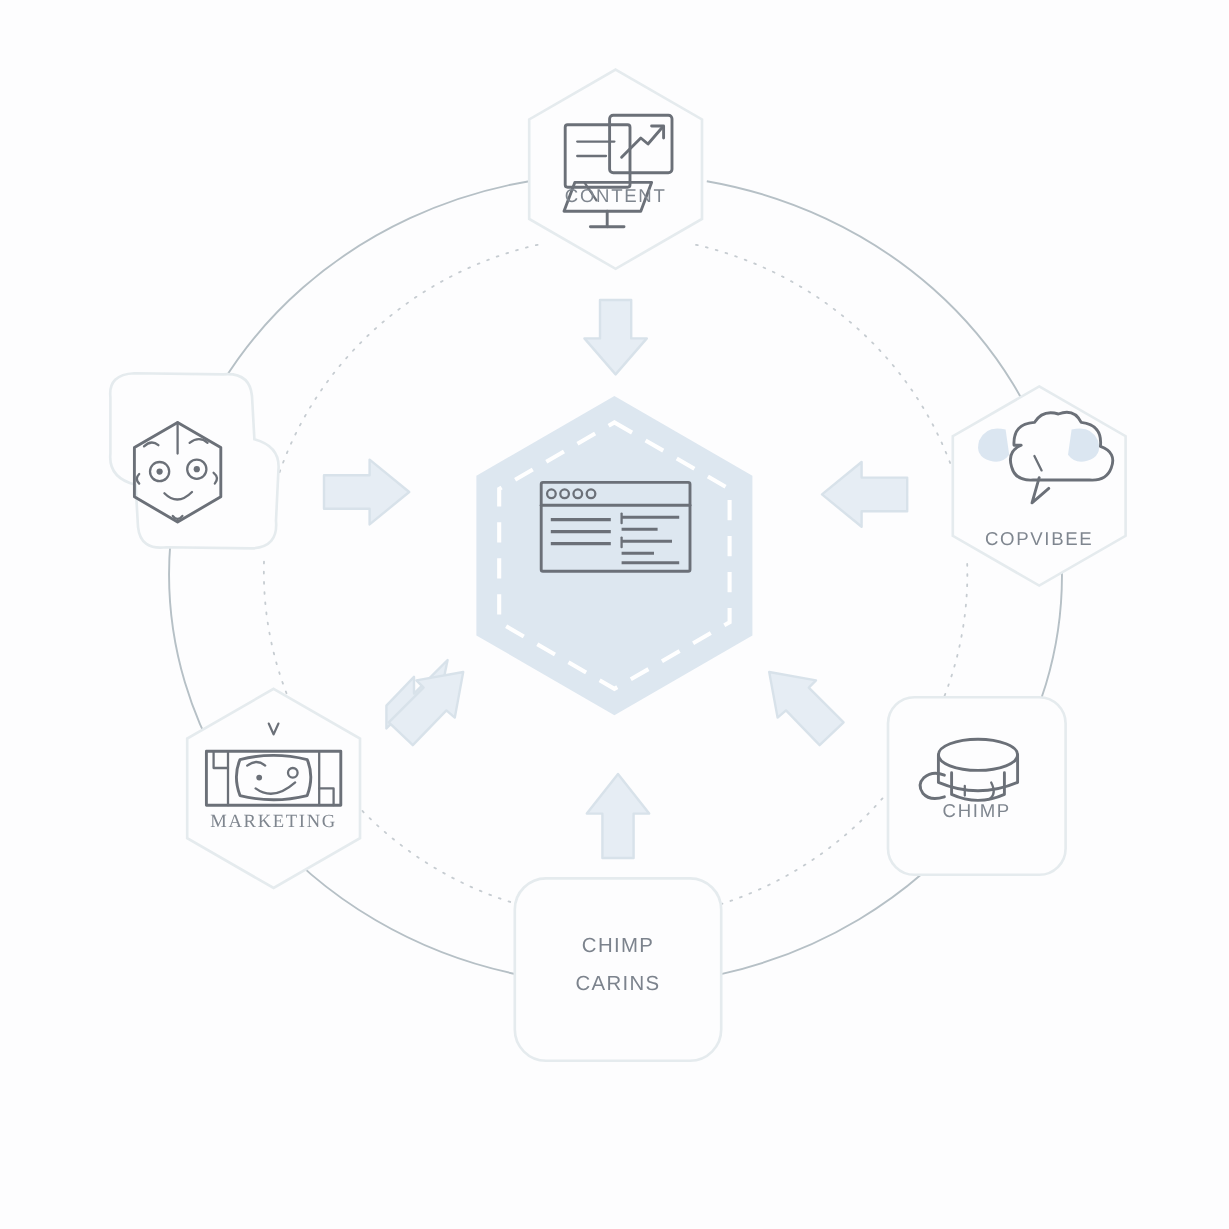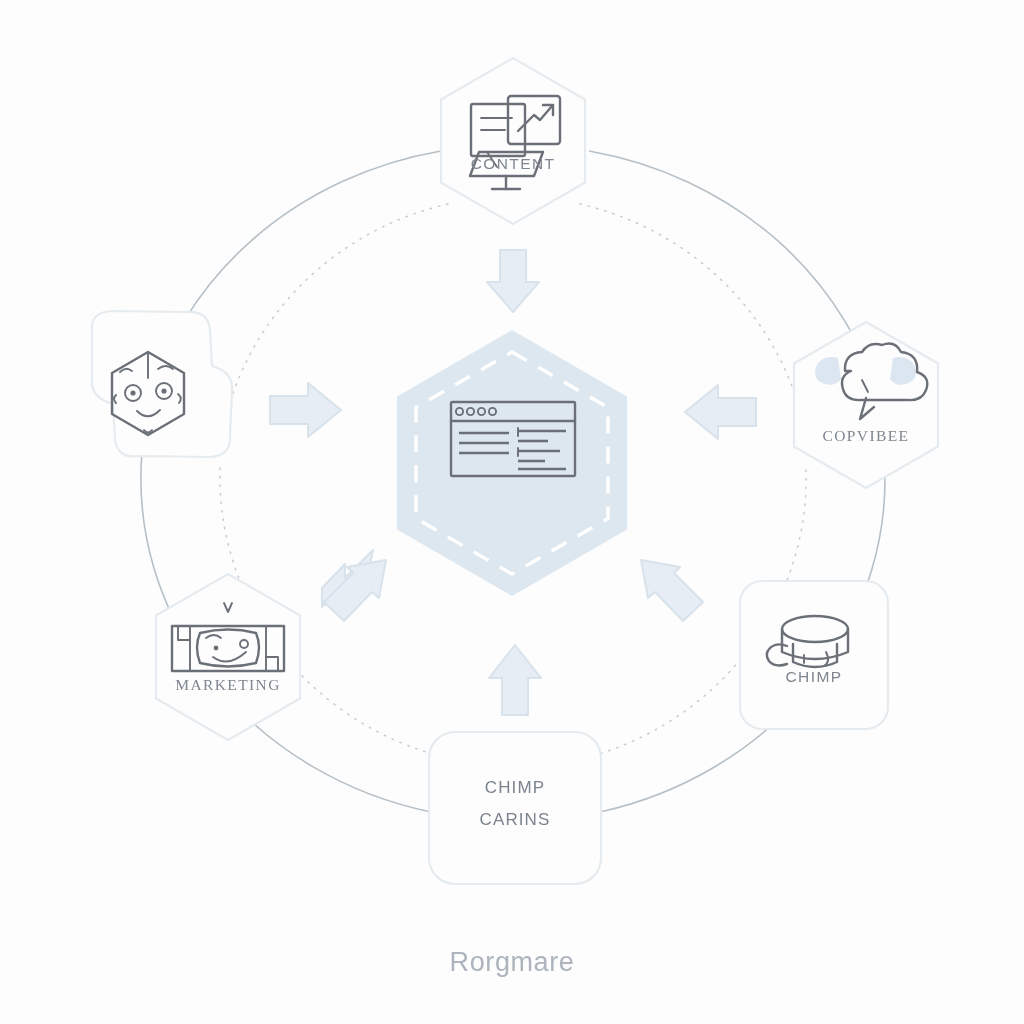"COPVIBEE" div.node-label { font-family: Liberation Serif, serif -> none; top: 427px -> 441px }
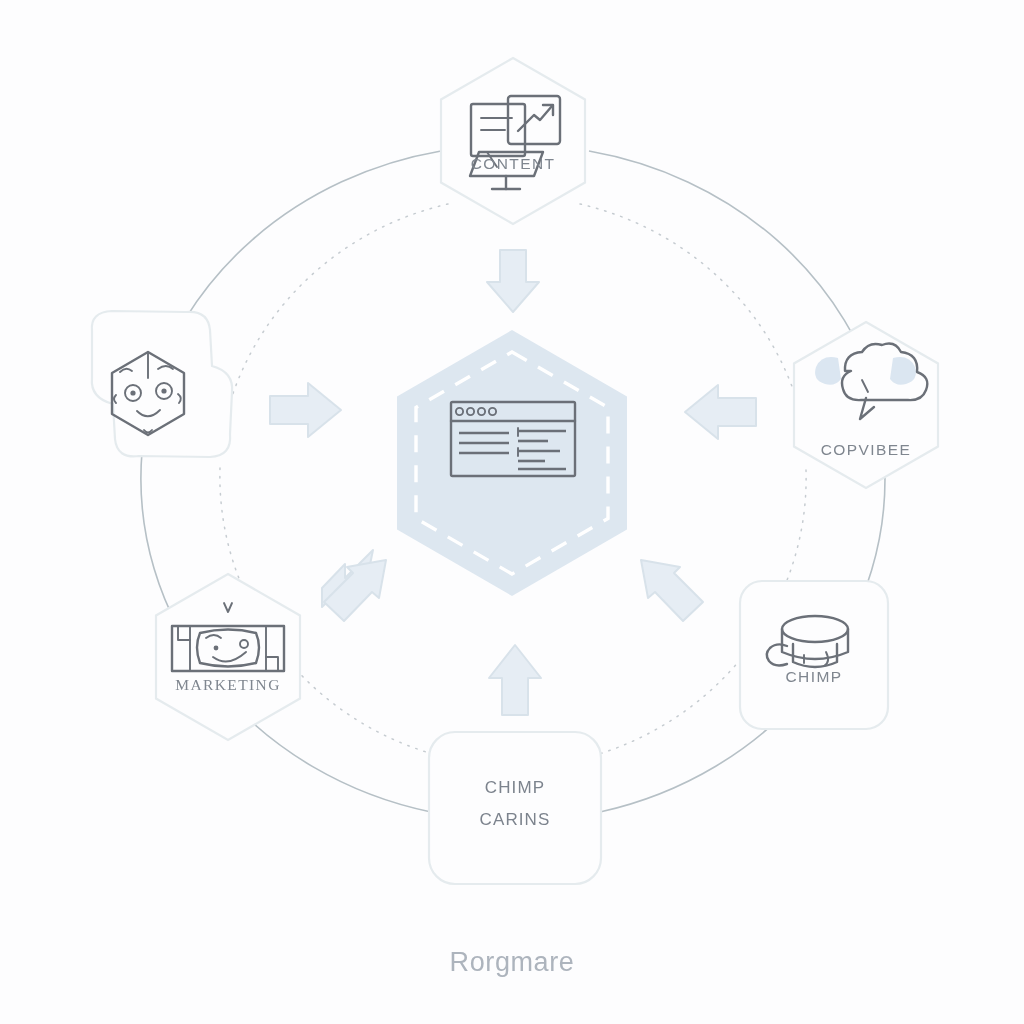"Rorgmare" div.footer-label { html: <div>Rorgmare</div> -> none }
